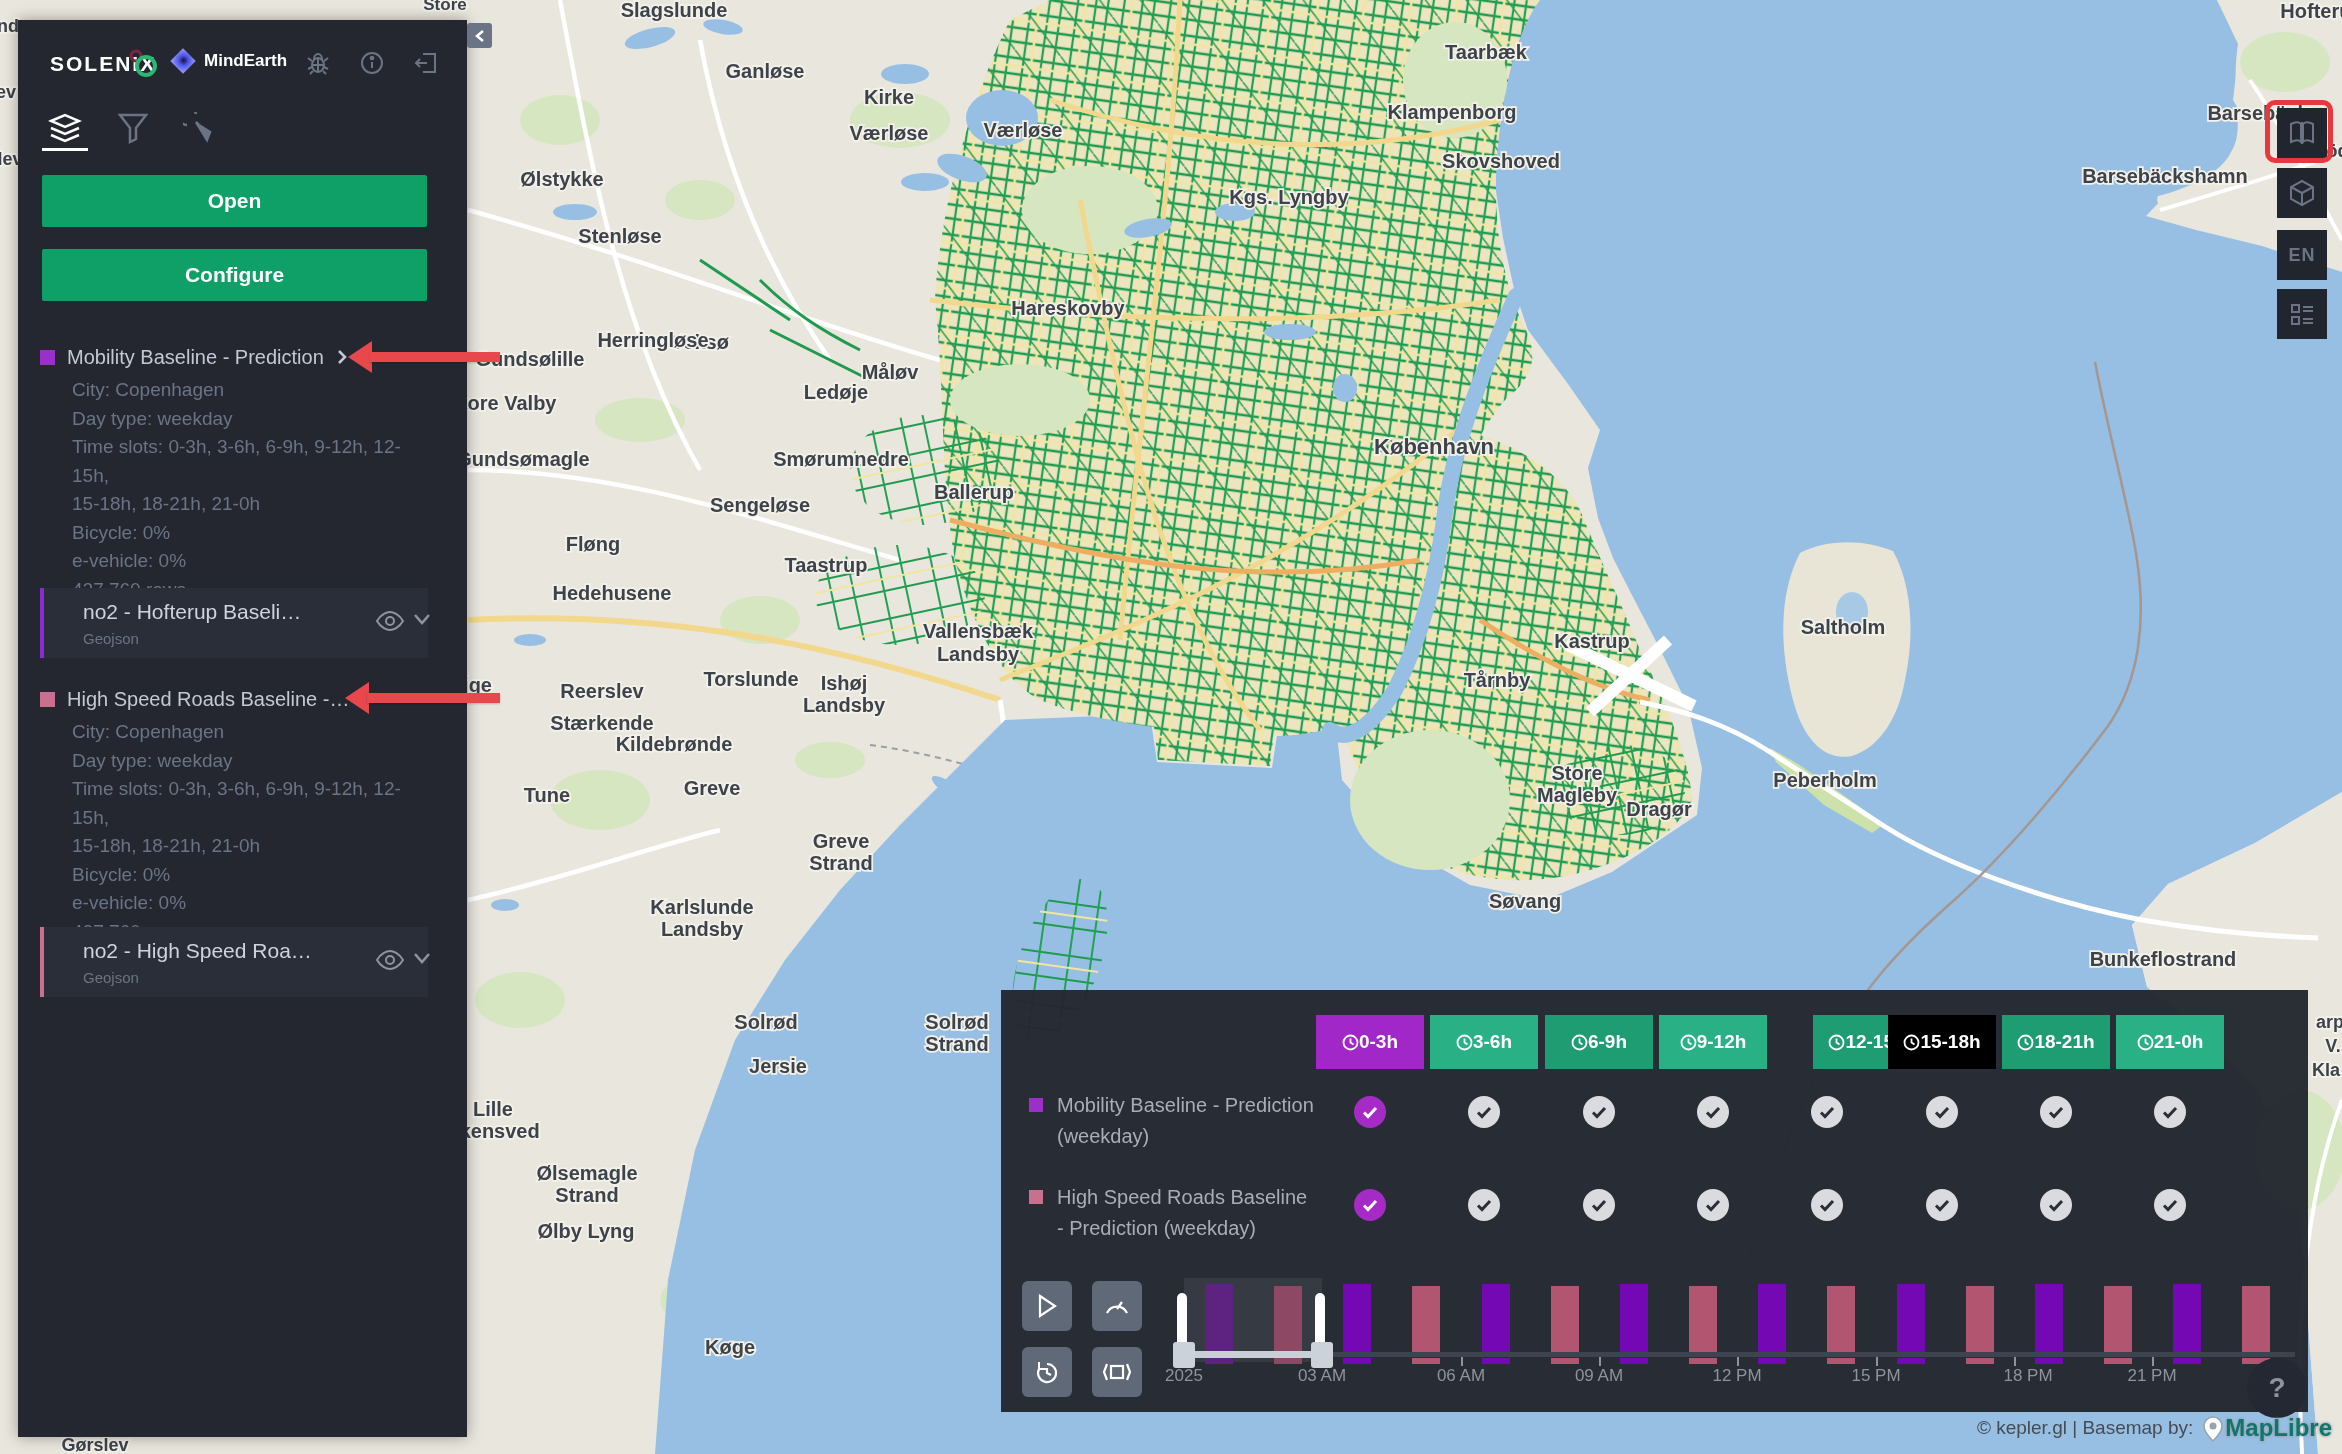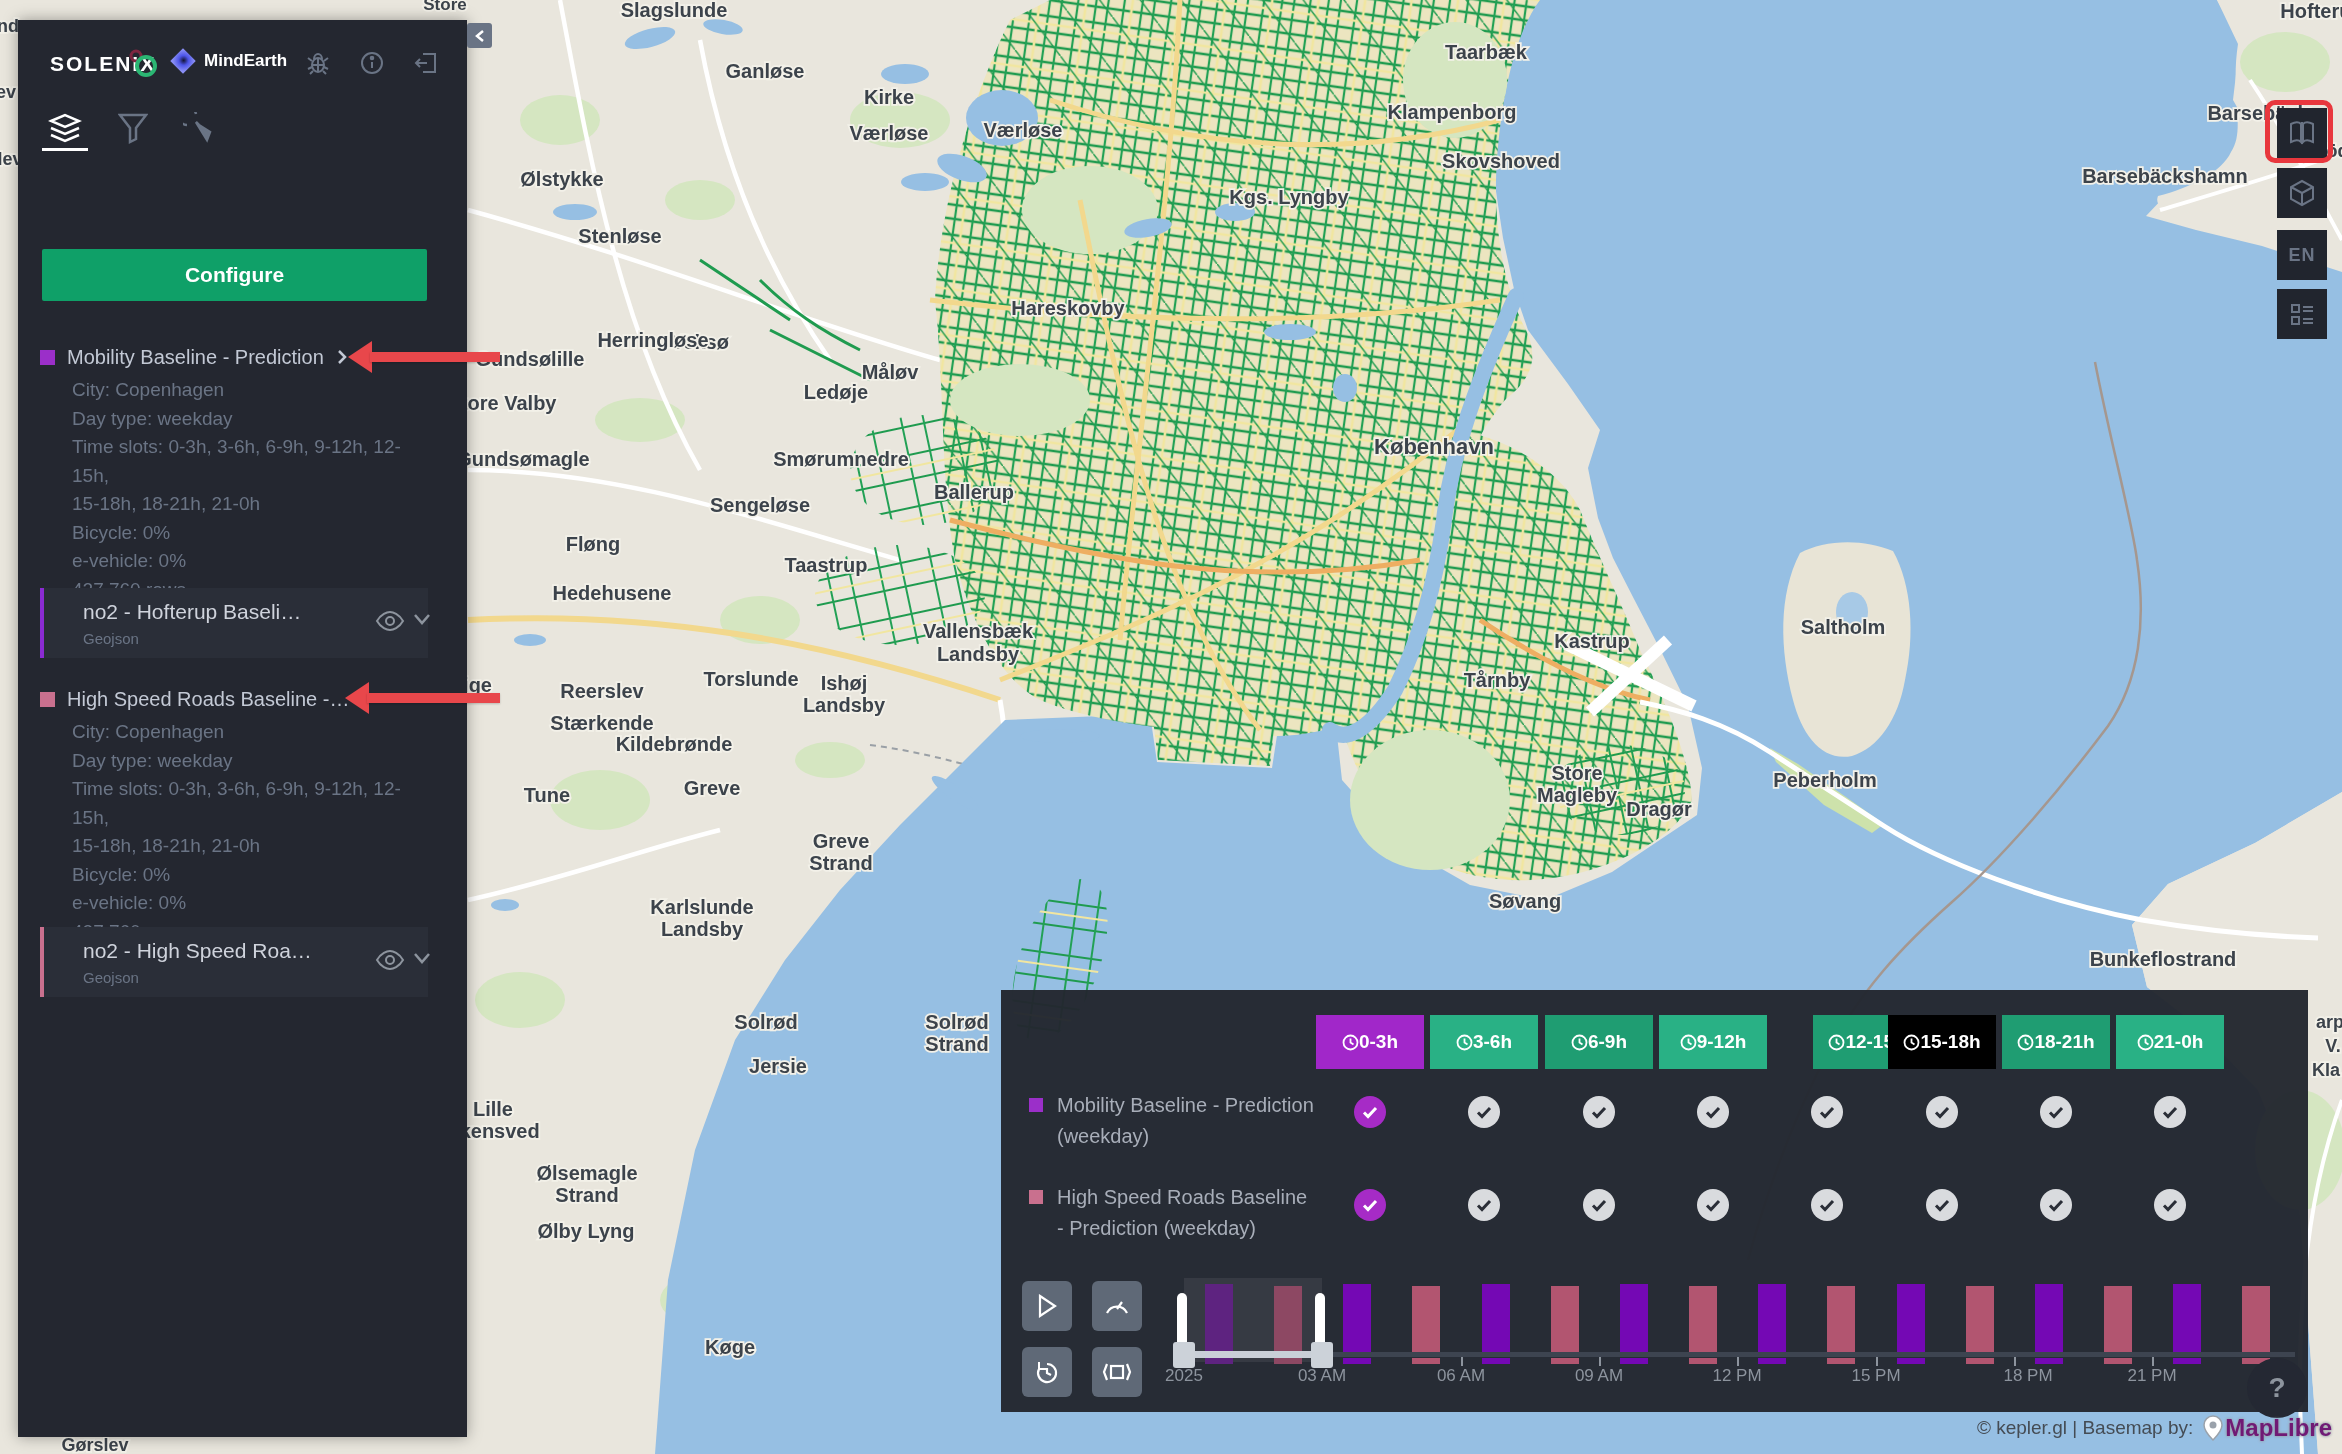"Open" button.btn-green { html: none -> <button>Open</button> }
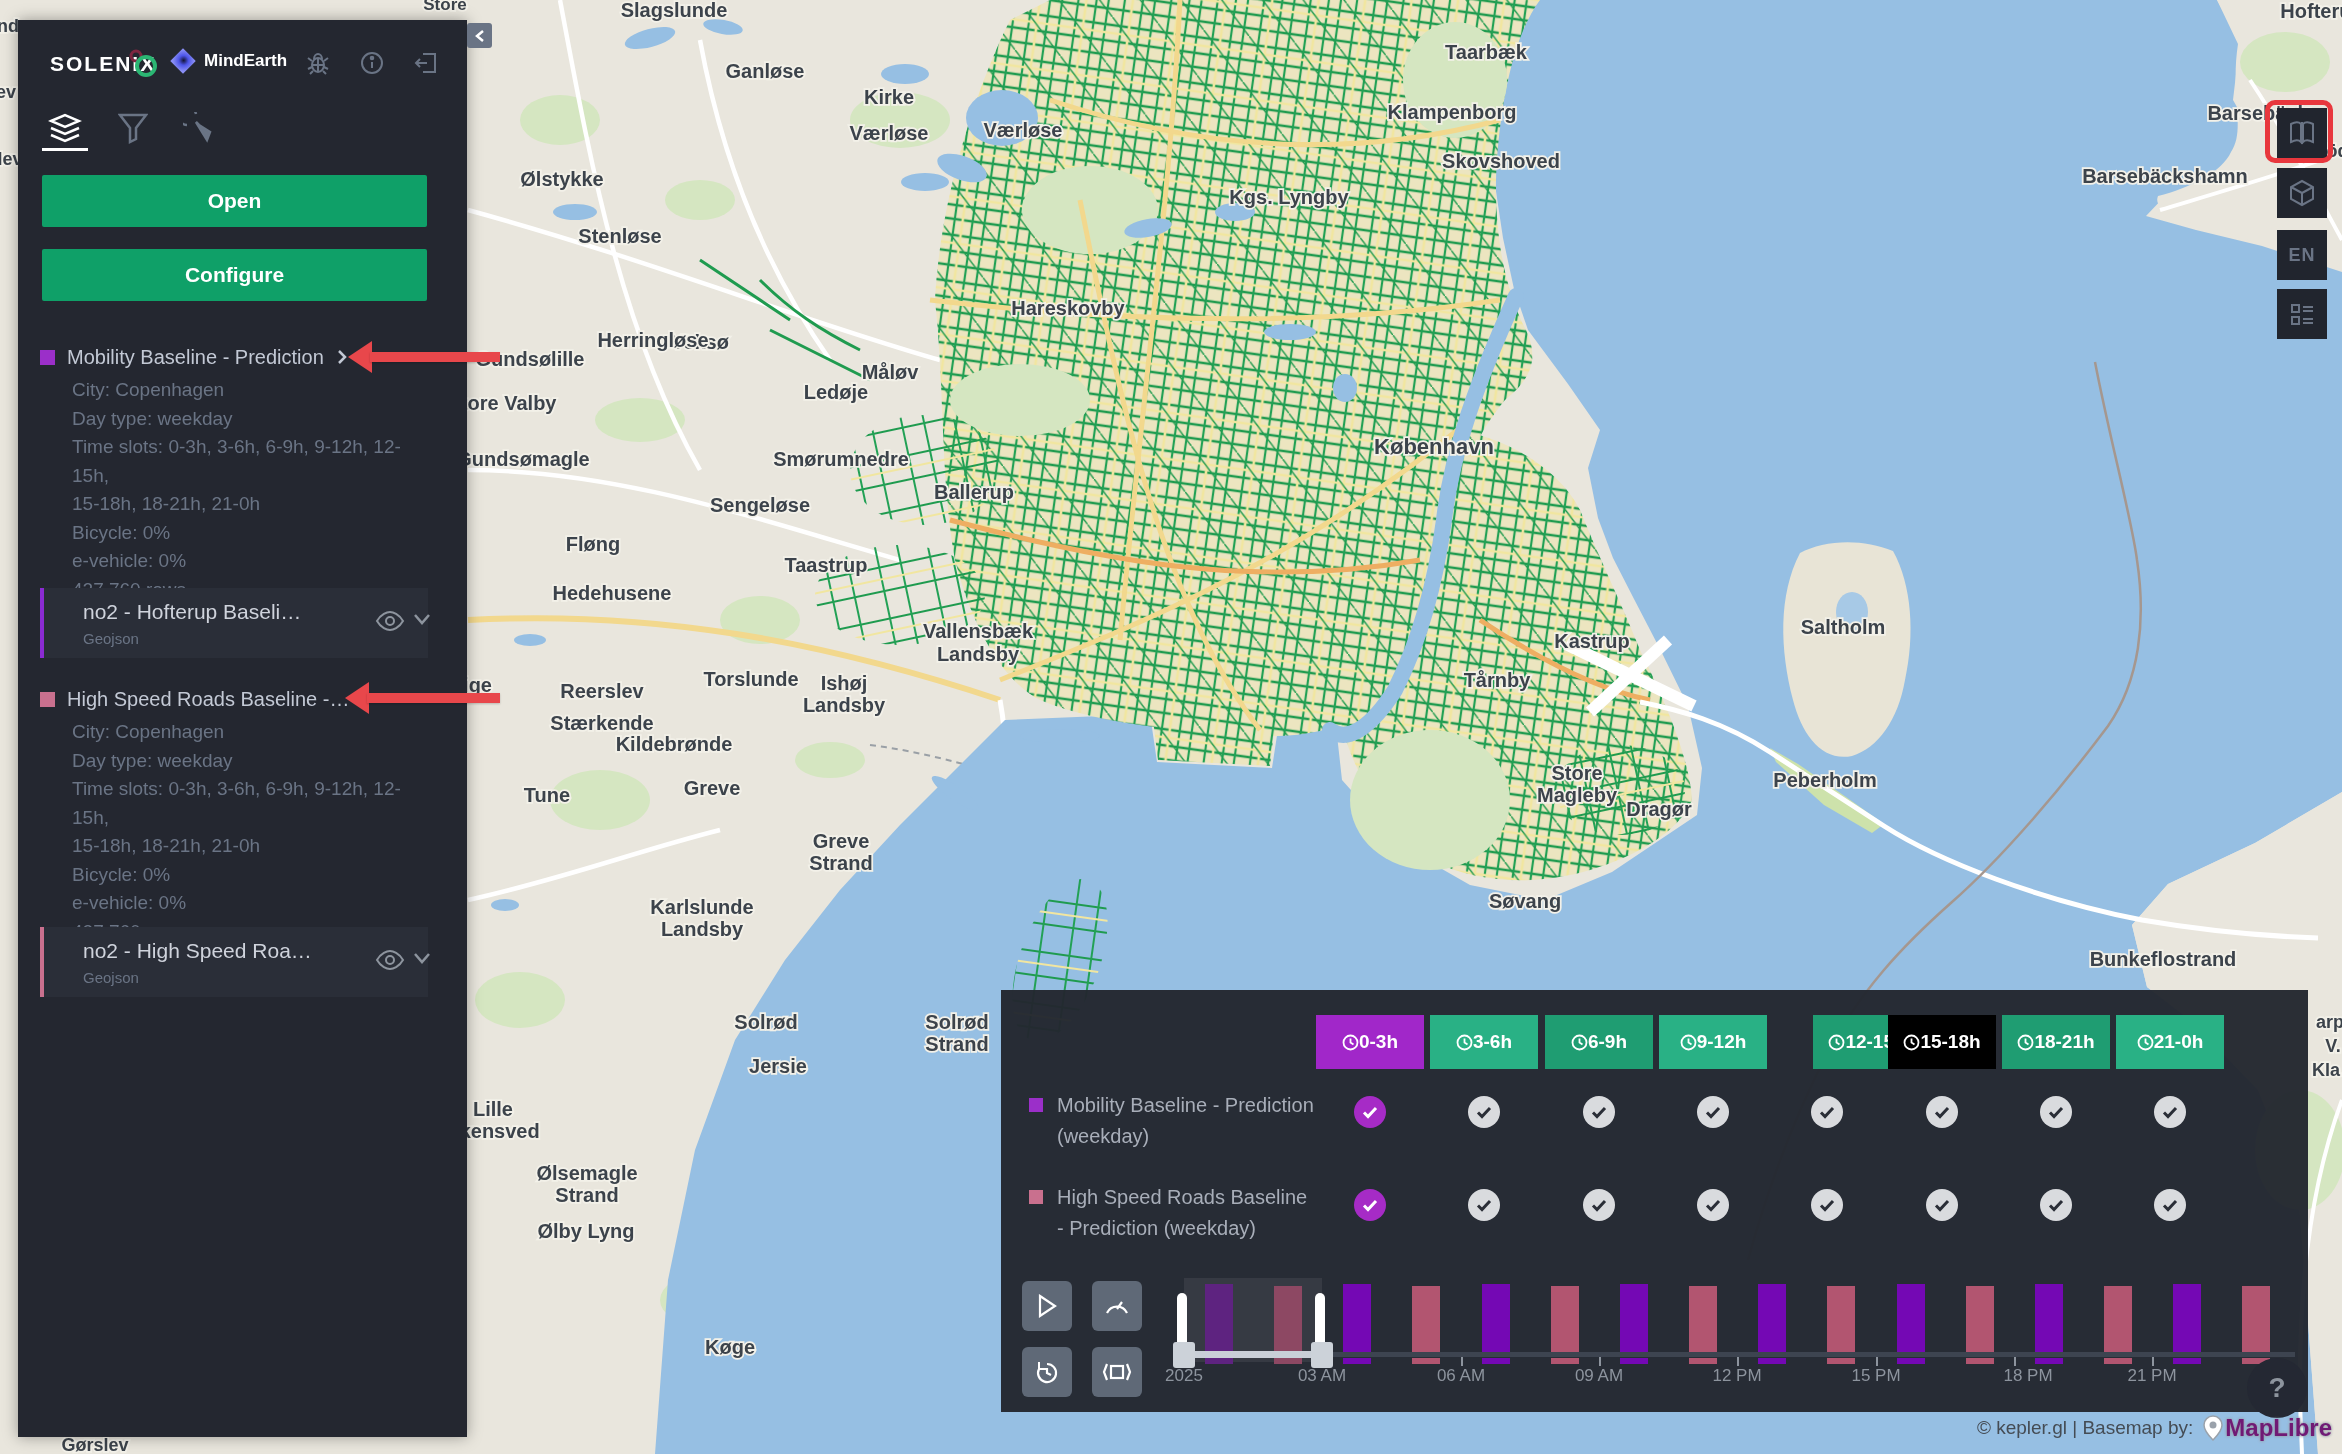"MapLibre" #maplibre-logo { align-items: center -> flex-end; color: #701a75 -> #0f766e }
